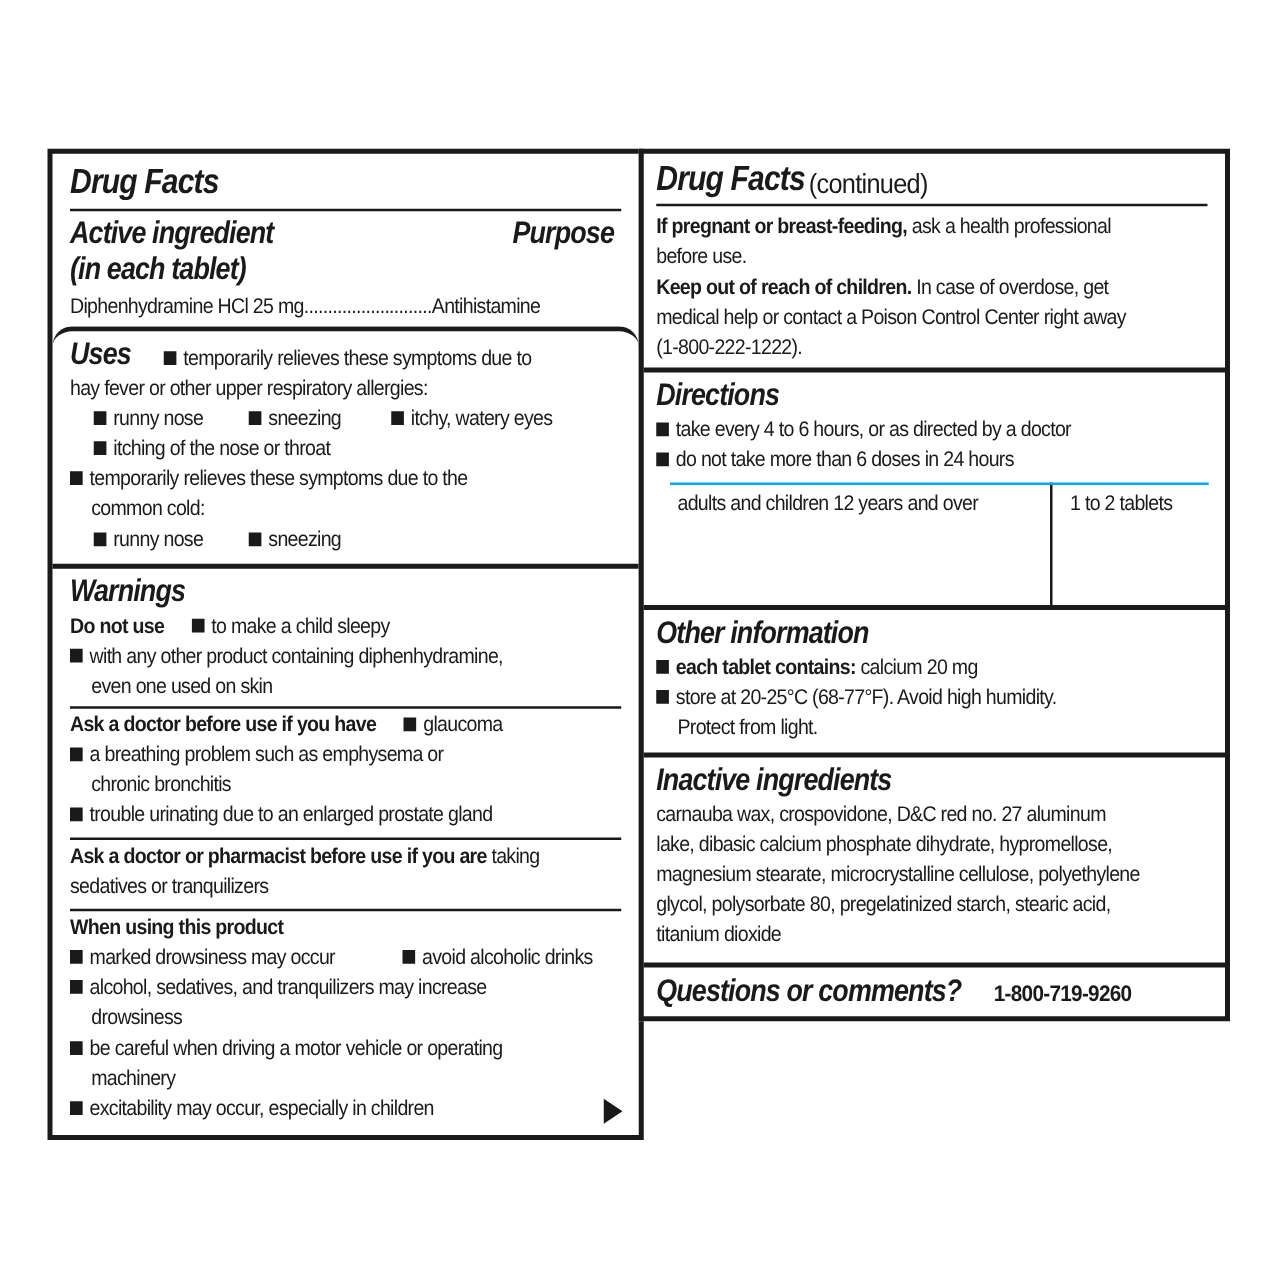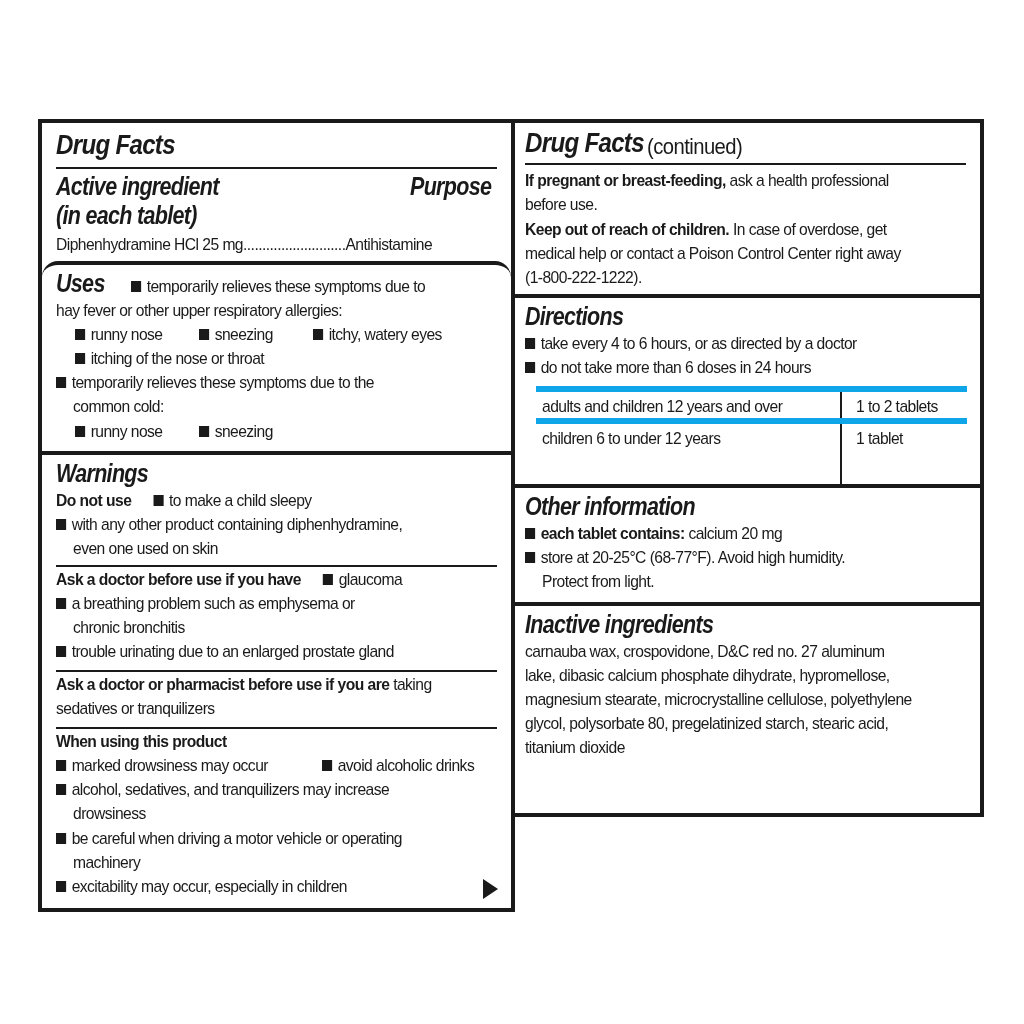"adults and children 12 years" .drow { border-top: 6px solid #0ea5e9 -> 2px solid #0ea5e9; height: 32px -> 20px }
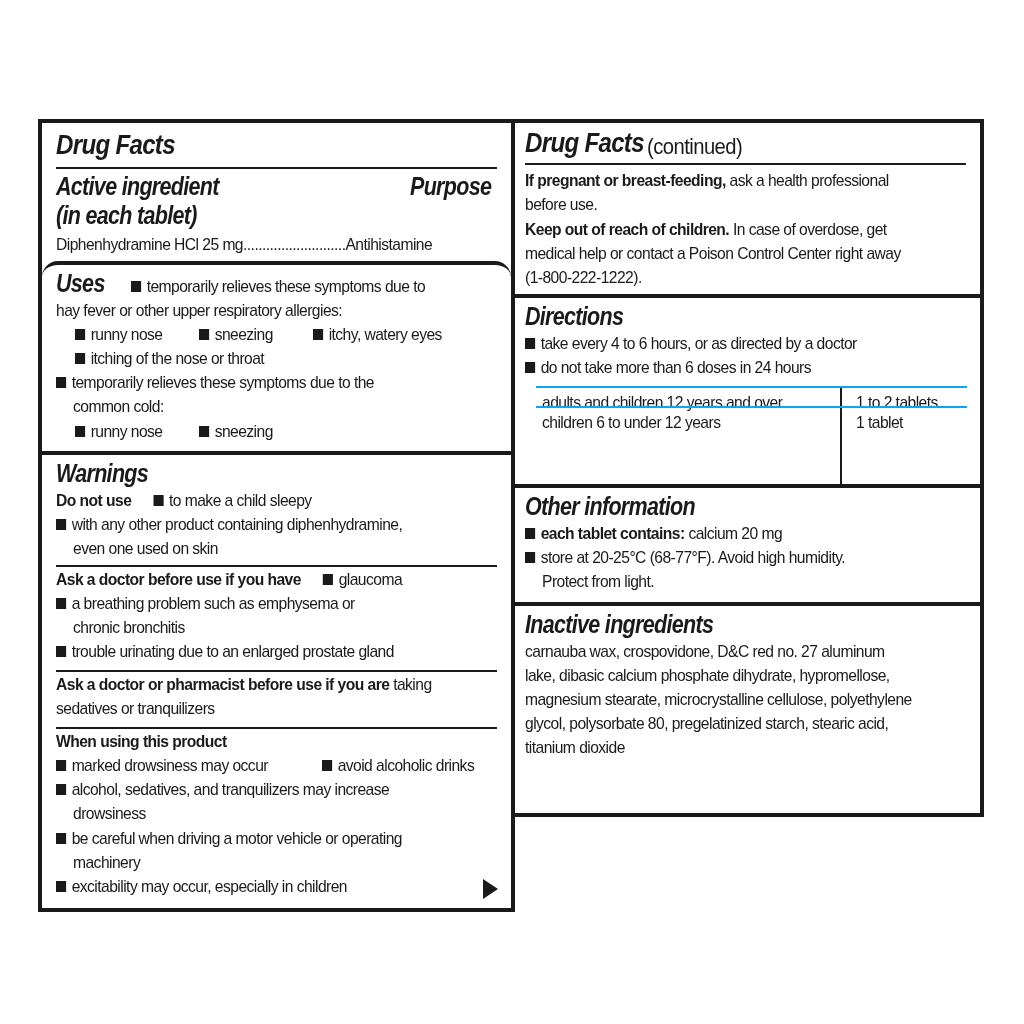"children 6 to under 12" div.drow { html: <div> <span>children 6 to under 12 years</span> <span>1 tablet</span> </div> -> none }
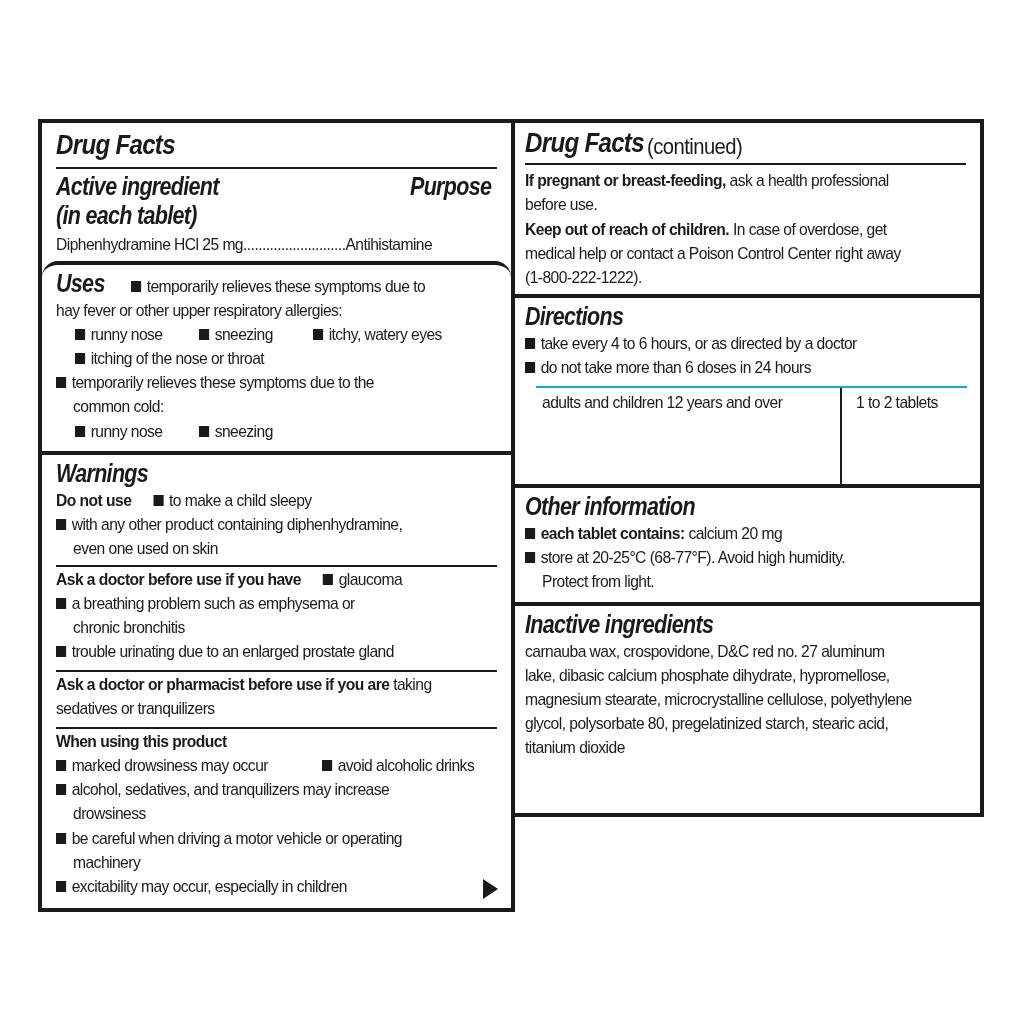"Questions or comments?" div.sec { html: none -> <div> <div>Questions or comments?</div> <div>1-800-719-9260</div> </div> }
